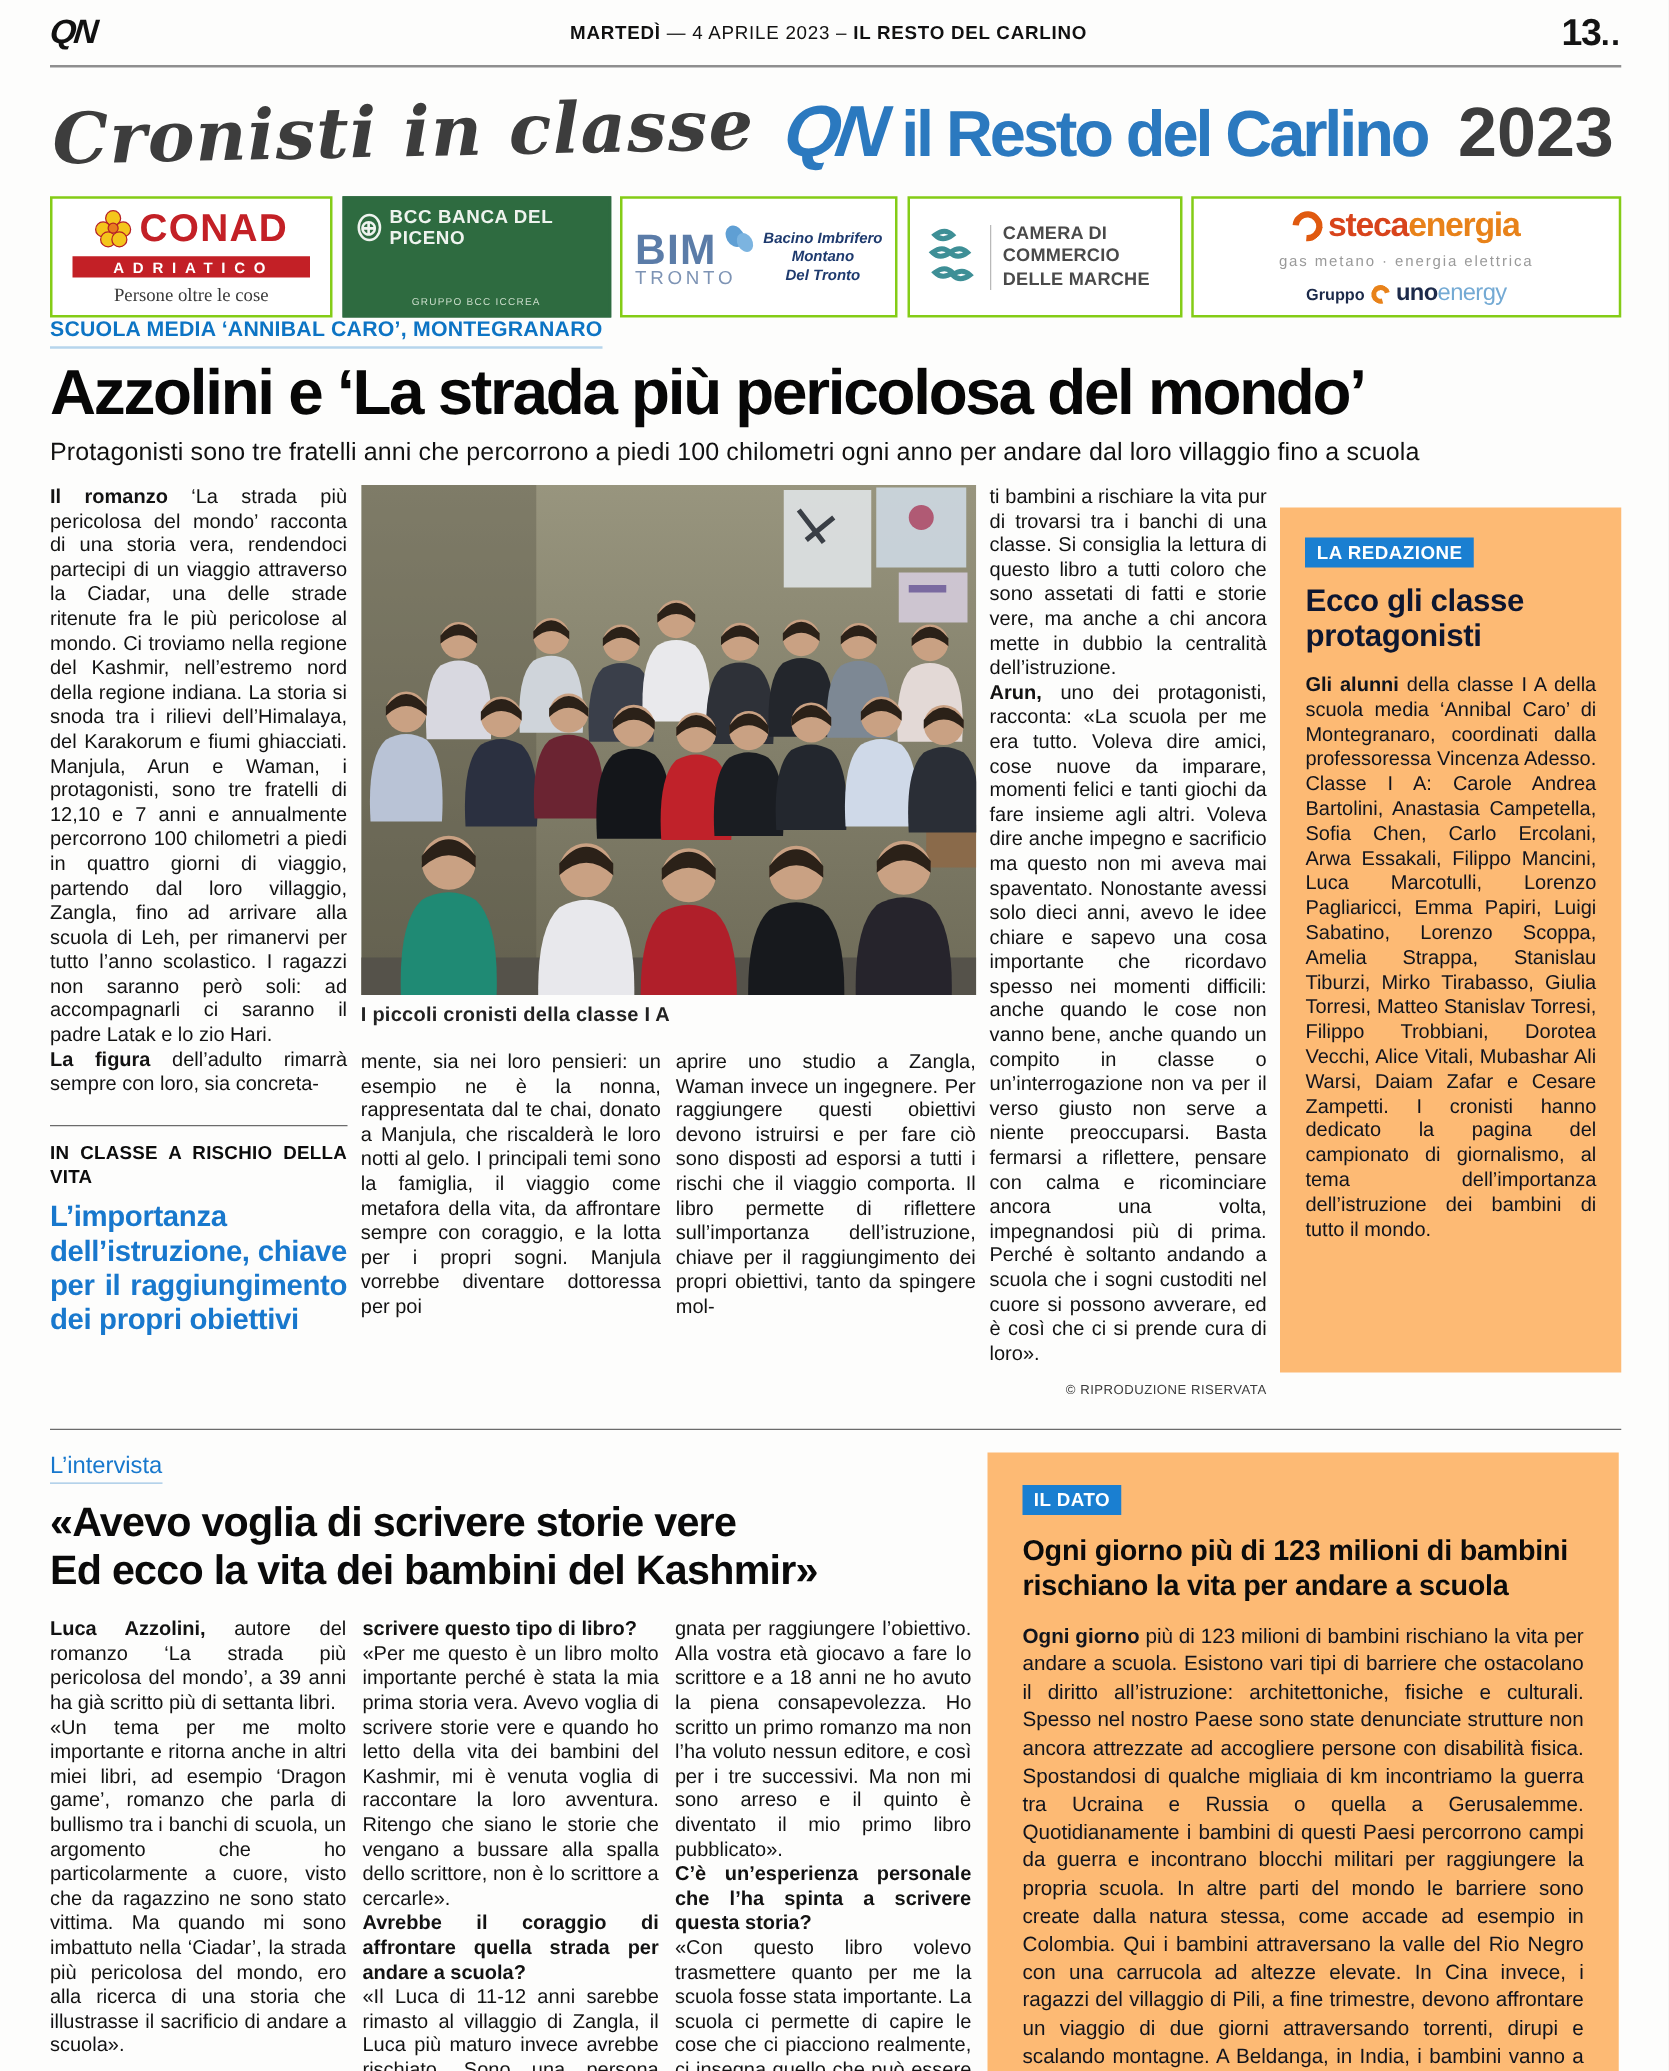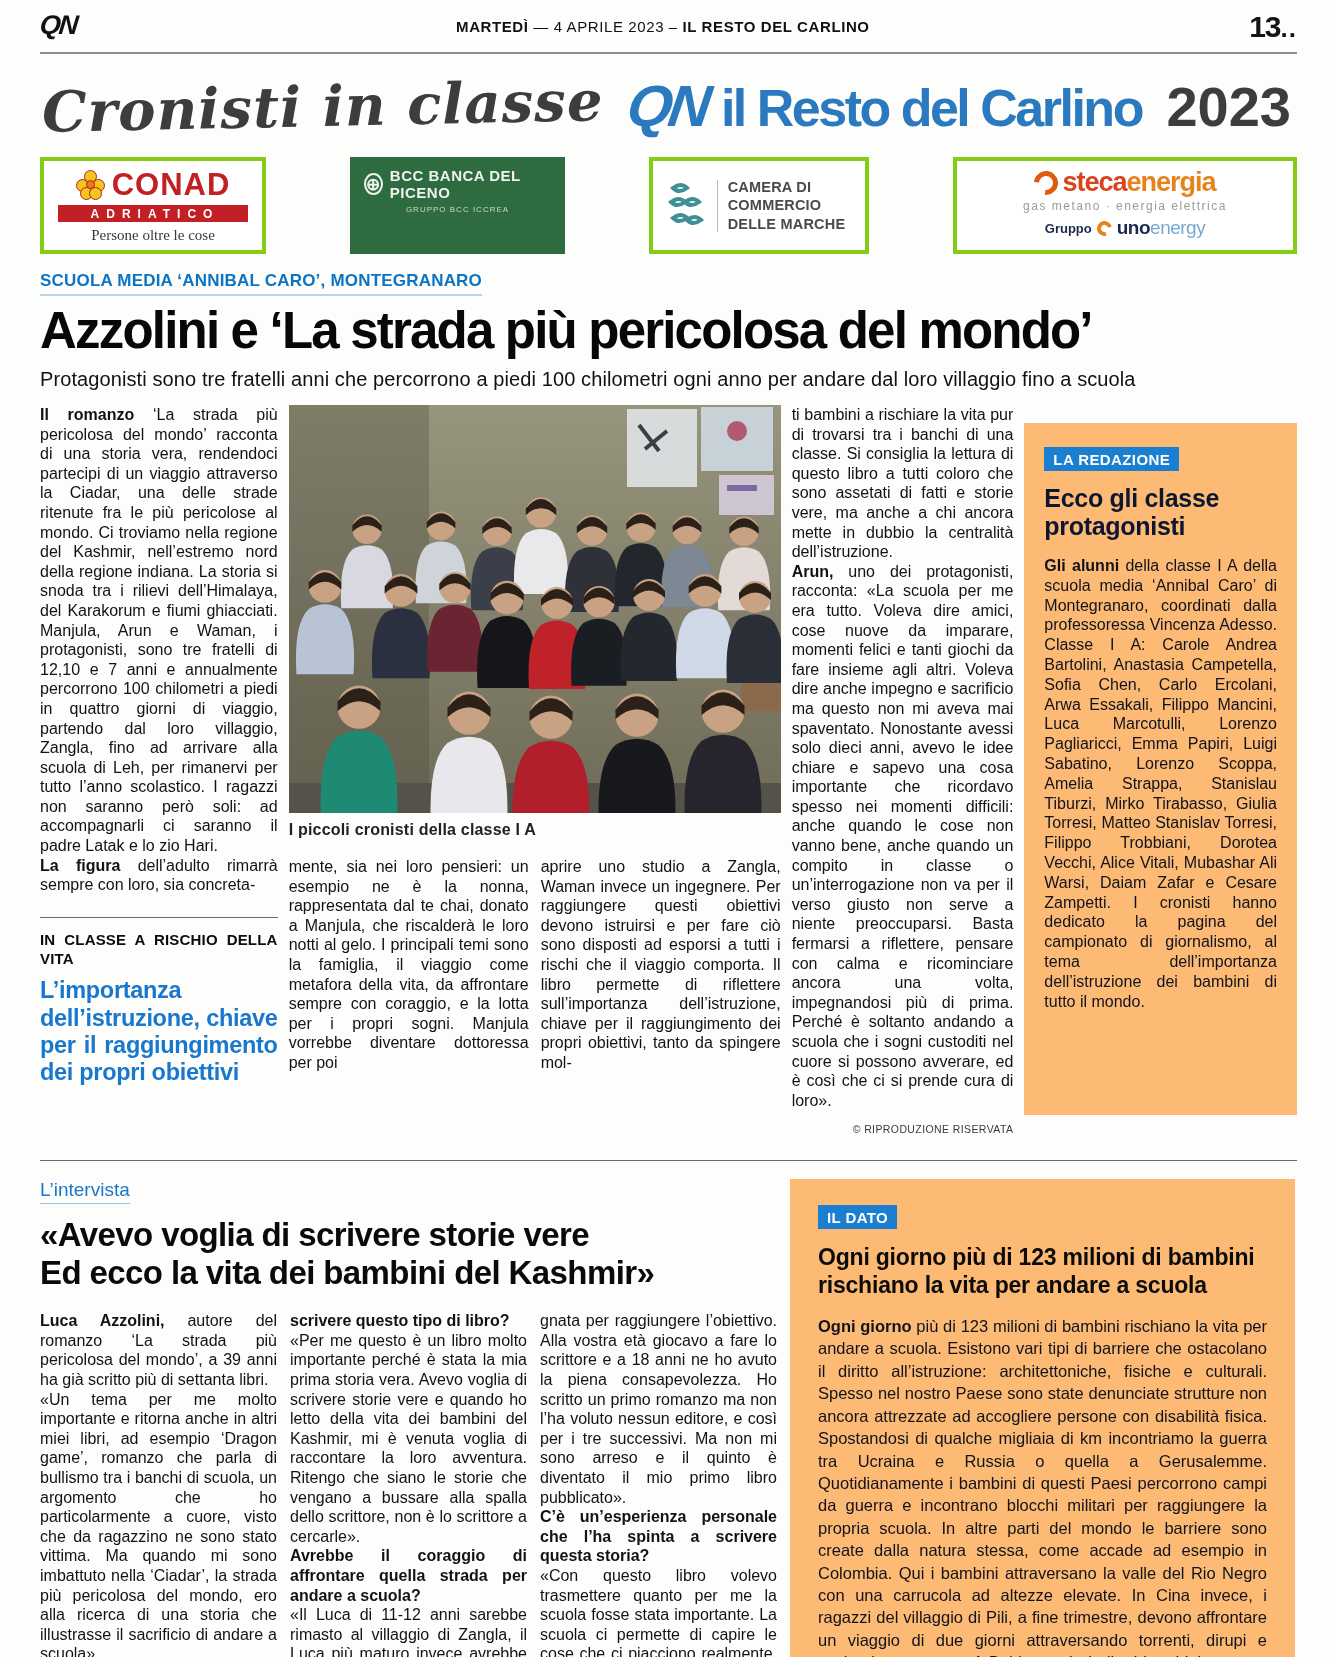"CONAD" .sp { border: 4px solid #84cc16 -> 2px solid #84cc16; justify-content: flex-start -> space-between }
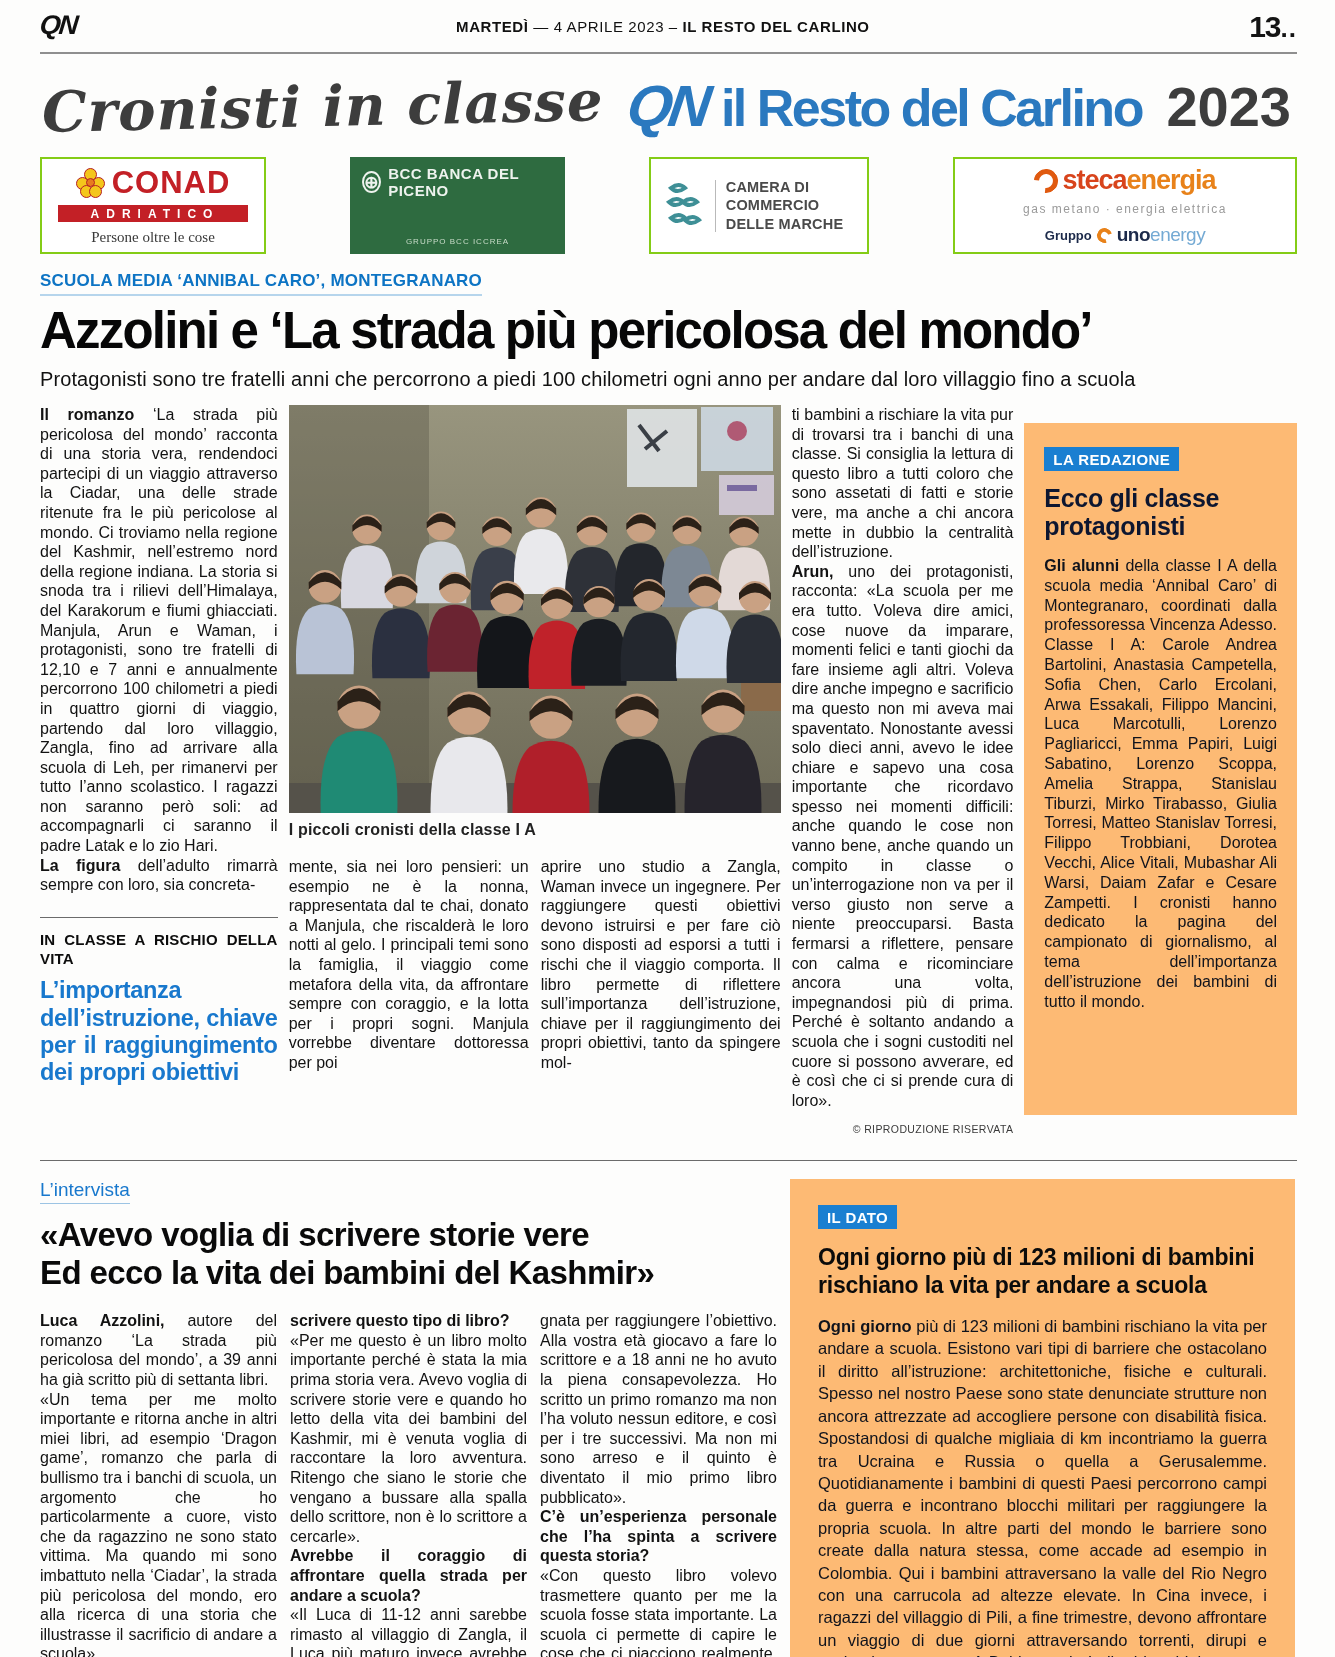"BIM" div.sp { html: none -> <div> <div> <div>BIM</div> <div>TRONTO</div> <svg> <ellipse></ellipse> <ellipse></ellipse> </svg> </div> <div> <div>Bacino Imbrifero</div> <div>Montano</div> <div>Del Tronto</div> </div> </div> }
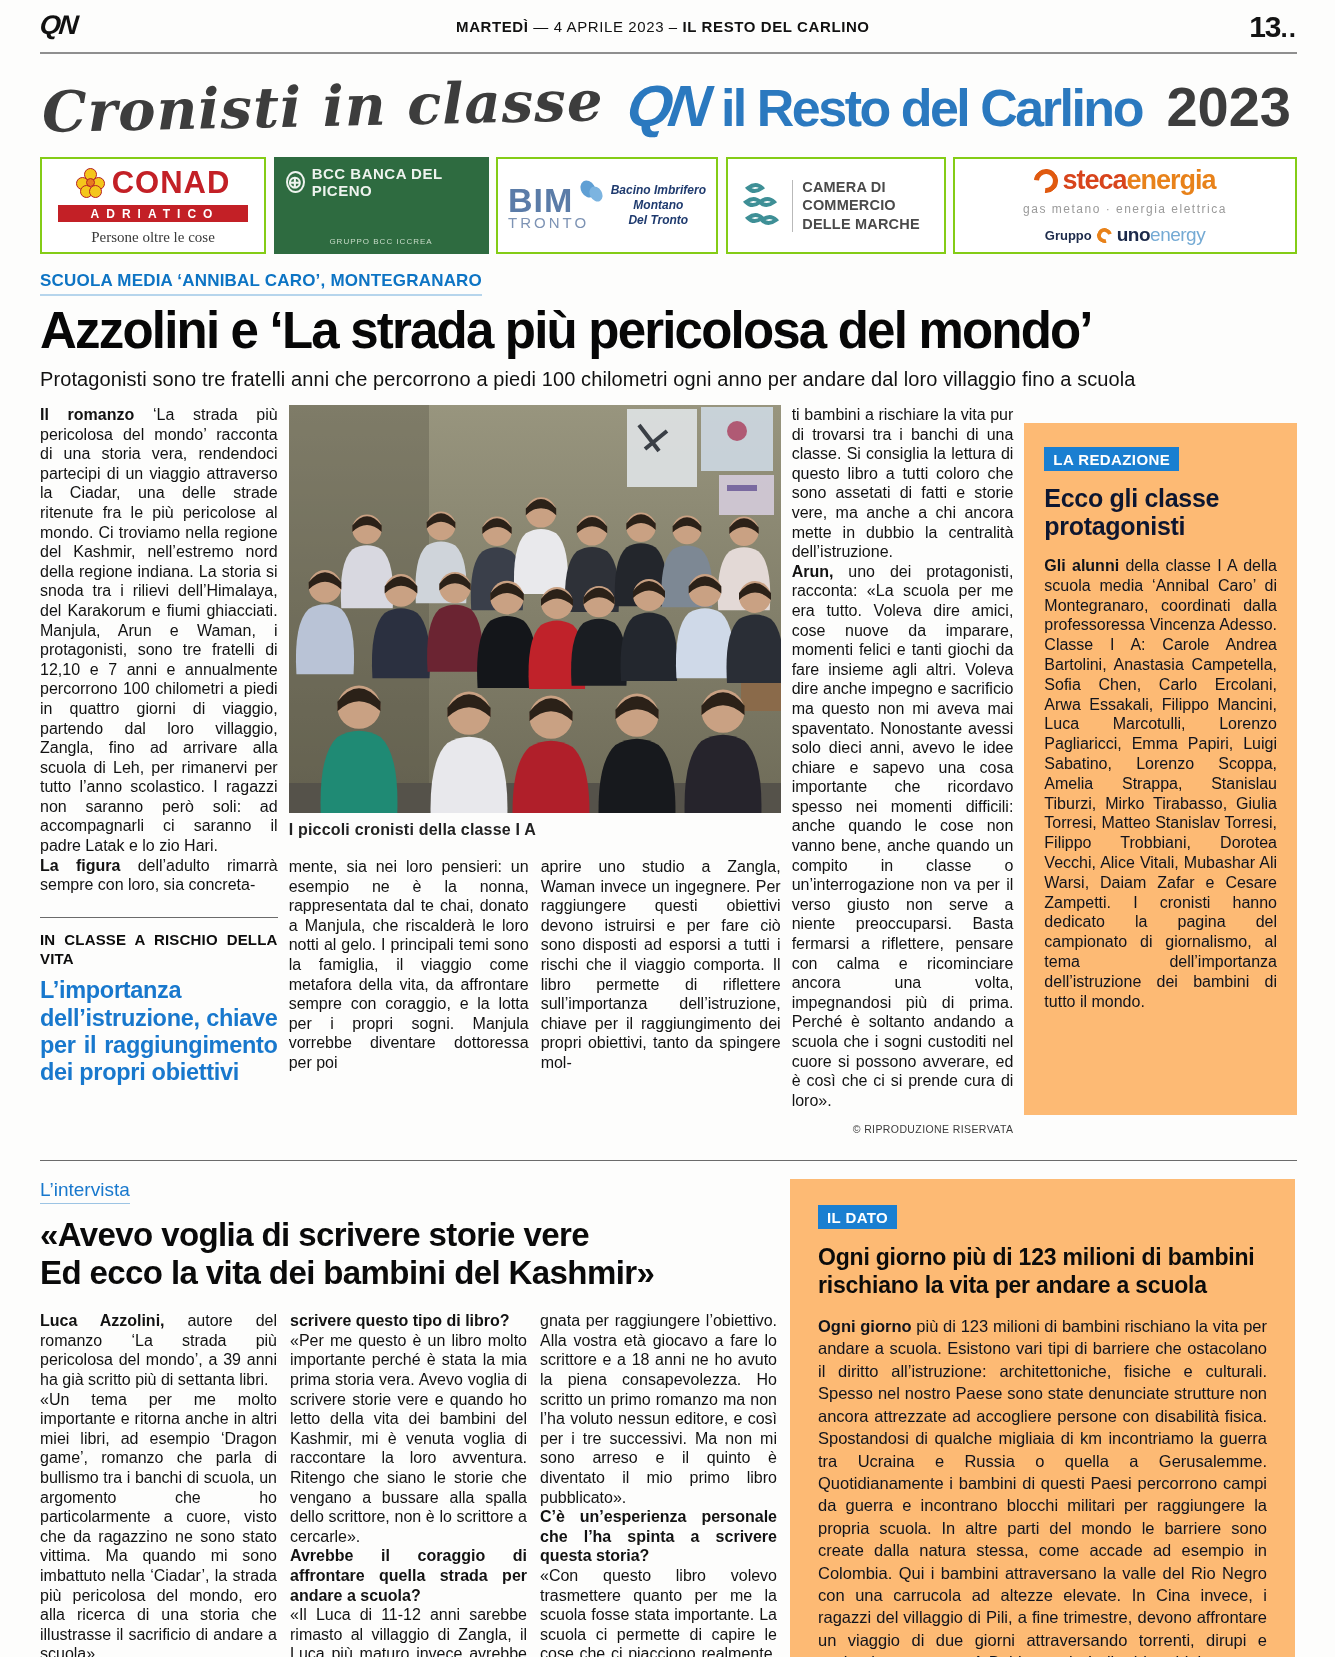"SCUOLA MEDIA ‘ANNIBAL CARO’," .kicker { margin-top: 17px -> none }
